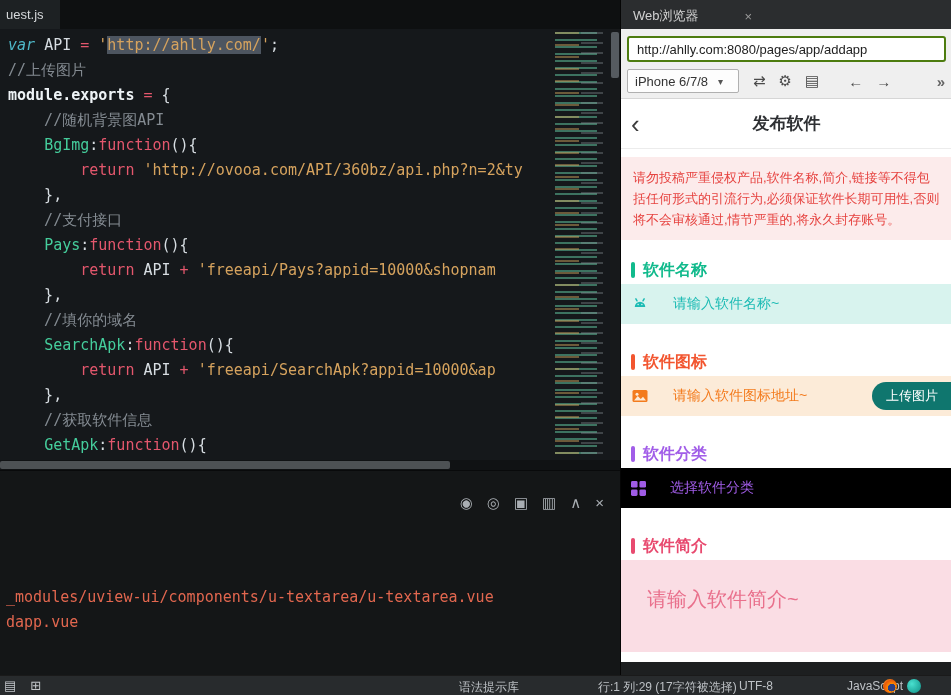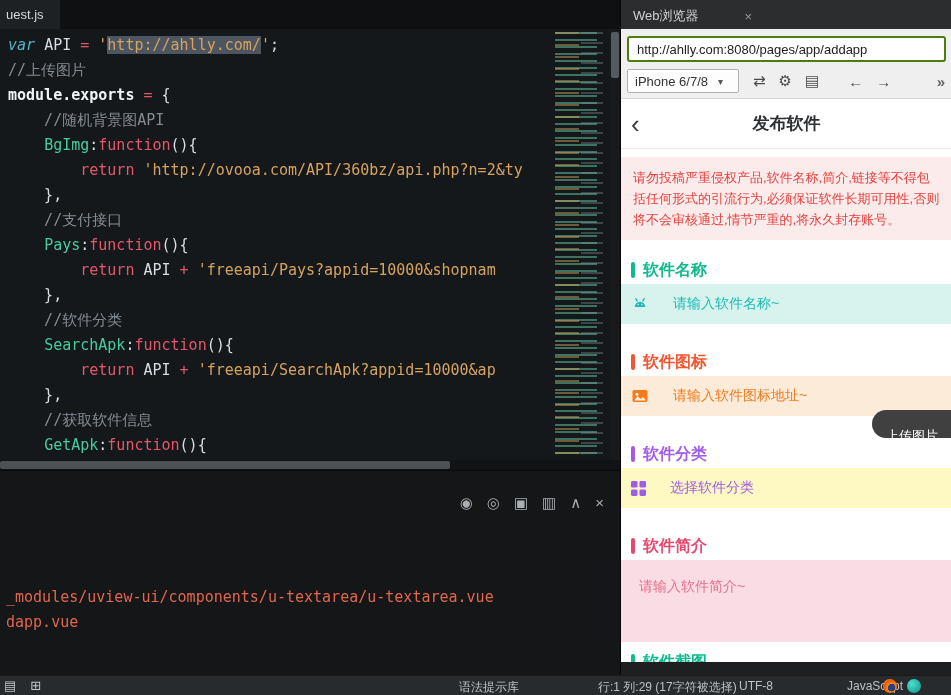"//软件分类" span.tk-cm { text: //软件分类 -> //填你的域名 }
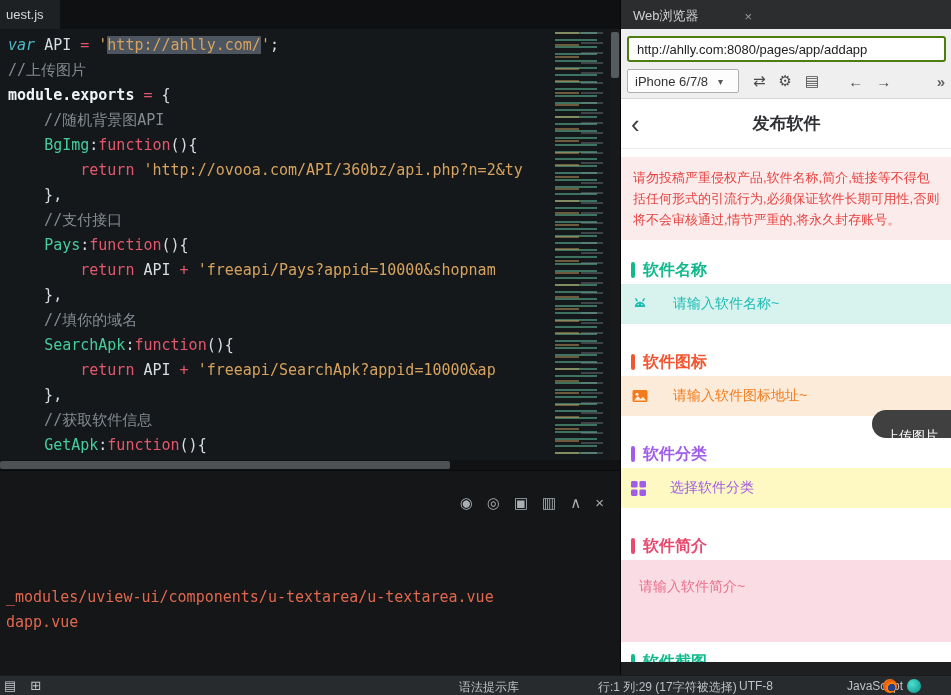"上传图片" .upload-btn { background: #404040 -> #0f766e; margin-top: 28px -> none; padding: 12px 14px -> 0 14px }
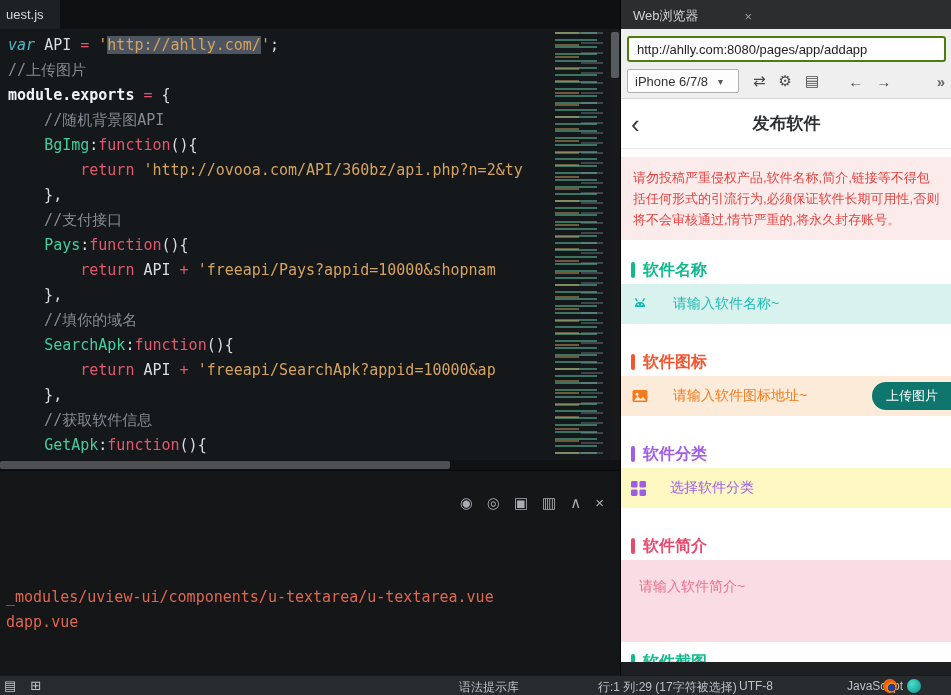"选择软件分类" .row-cat { background: #fef9c3 -> #000000 }
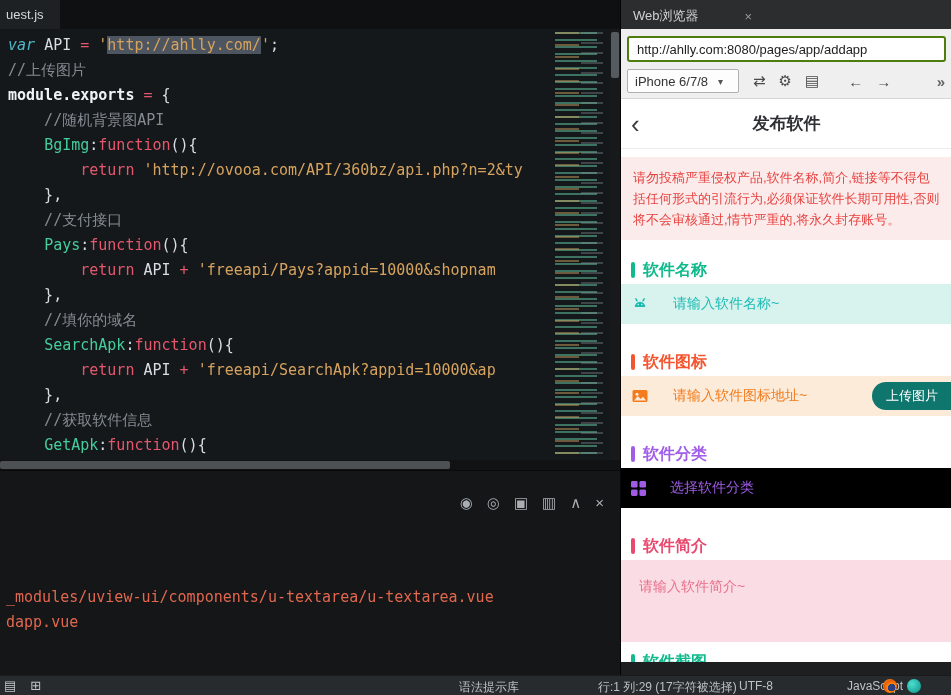"请输入软件简介~" .intro-box { font-size: 14px -> 20px; height: 82px -> 92px; padding: 18px -> 26px }
